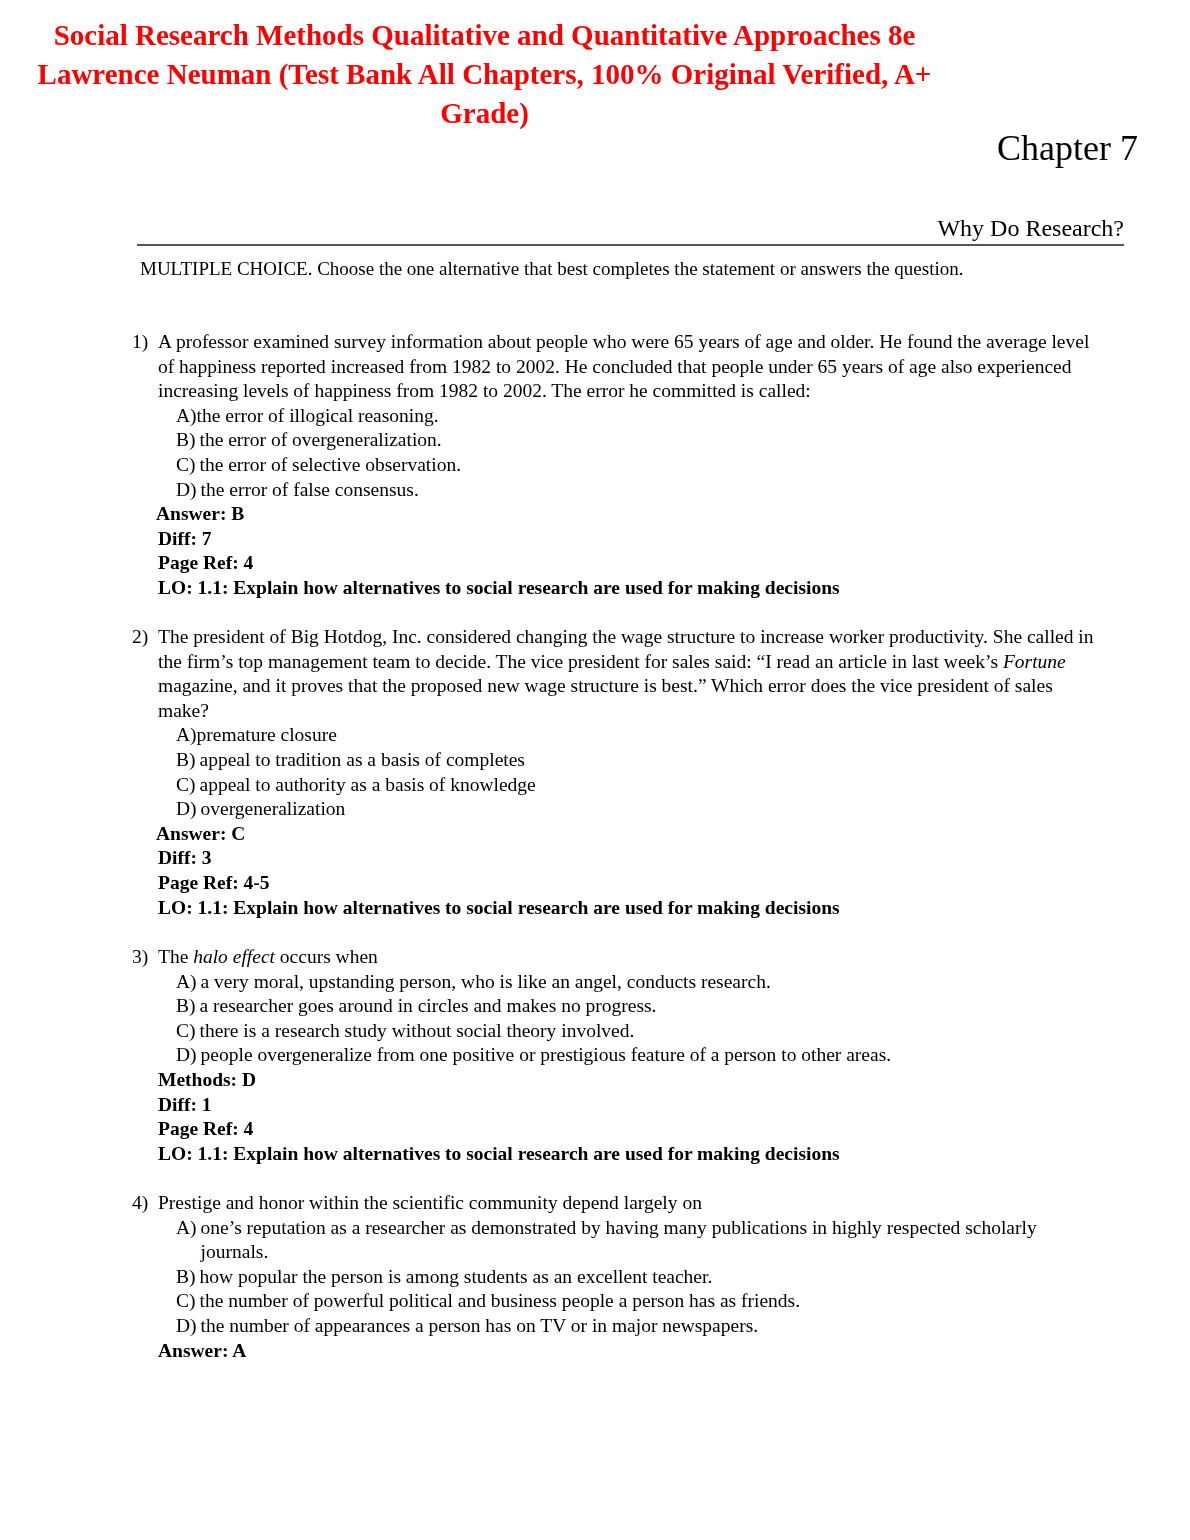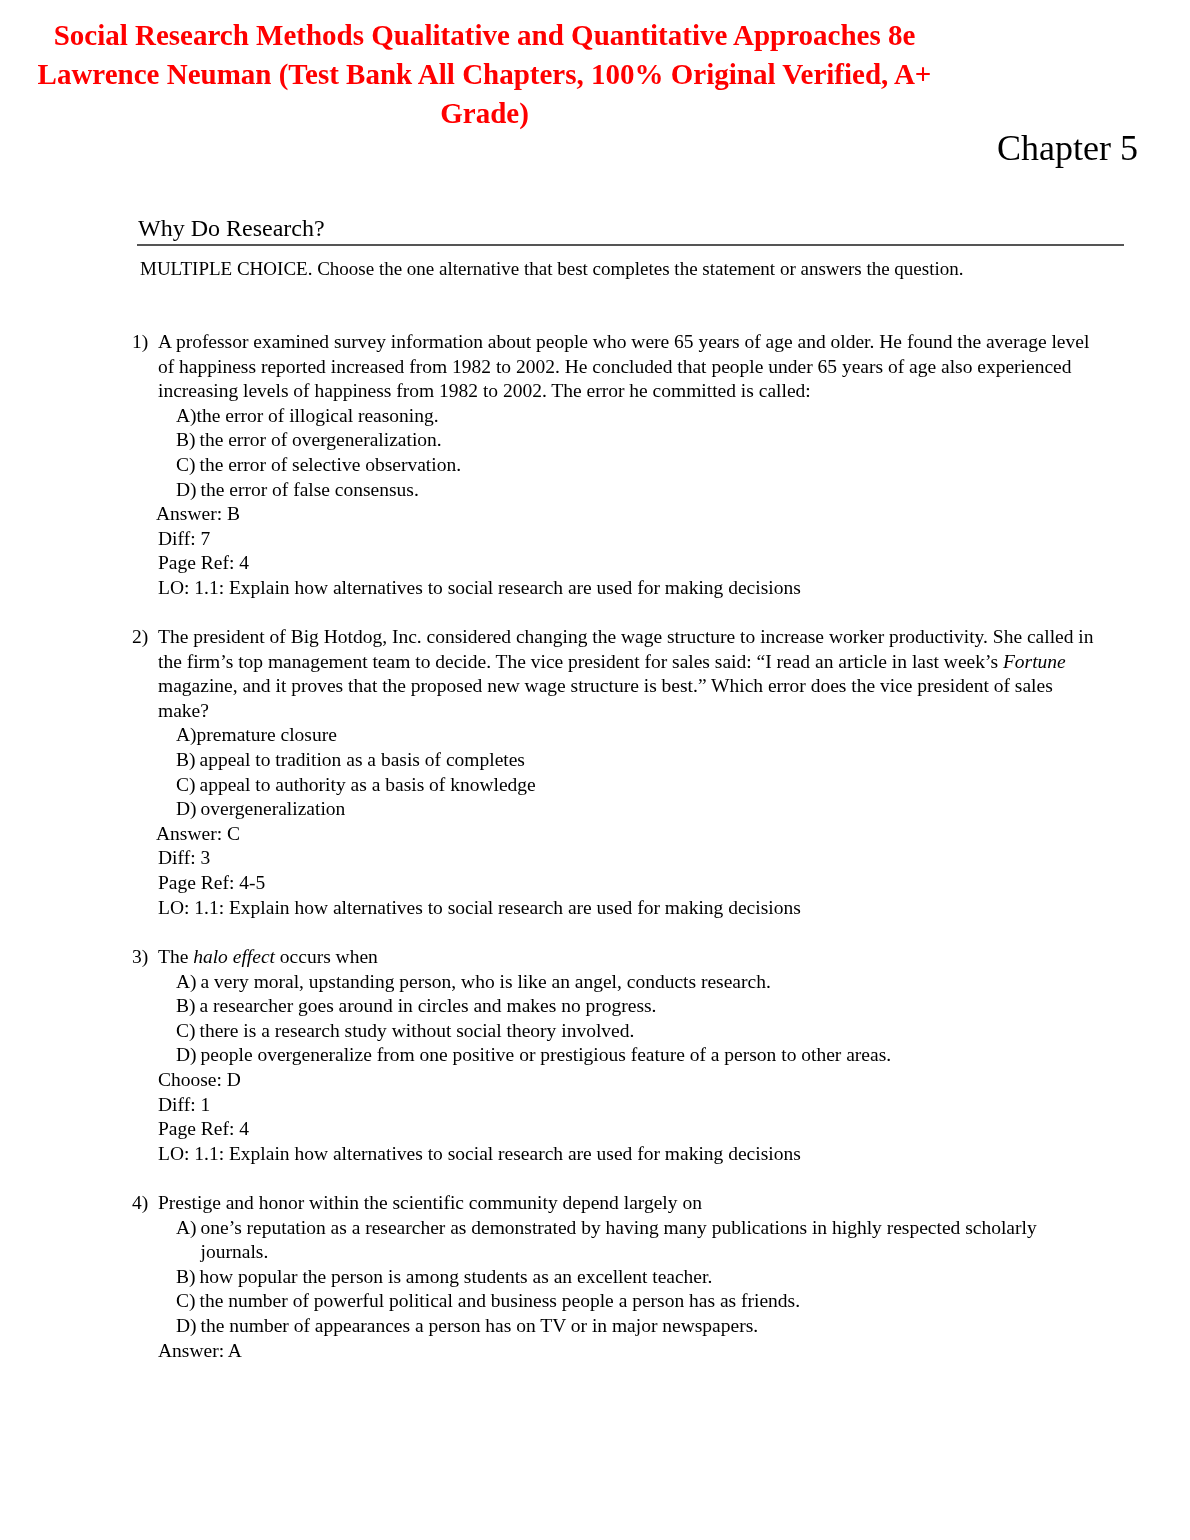"Chapter 5" div.chapter { text: 5 -> 7 }
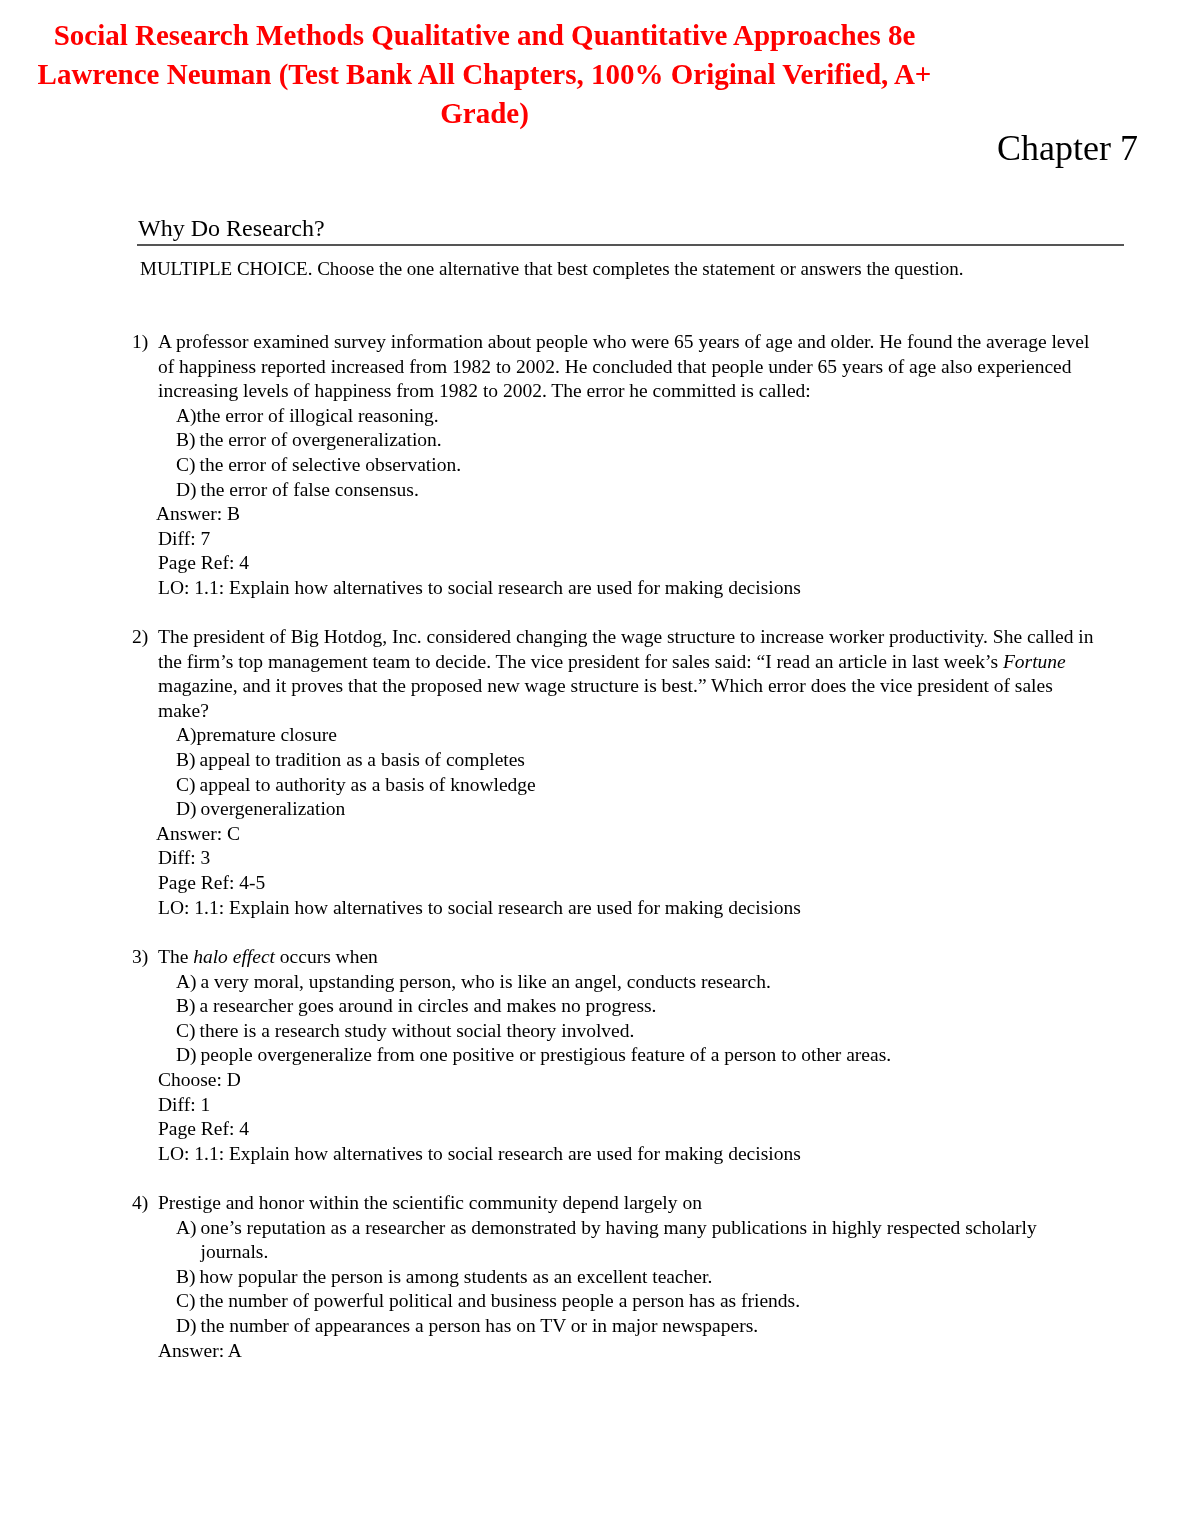"Why Do Research?" .section-title { text-align: left -> right }
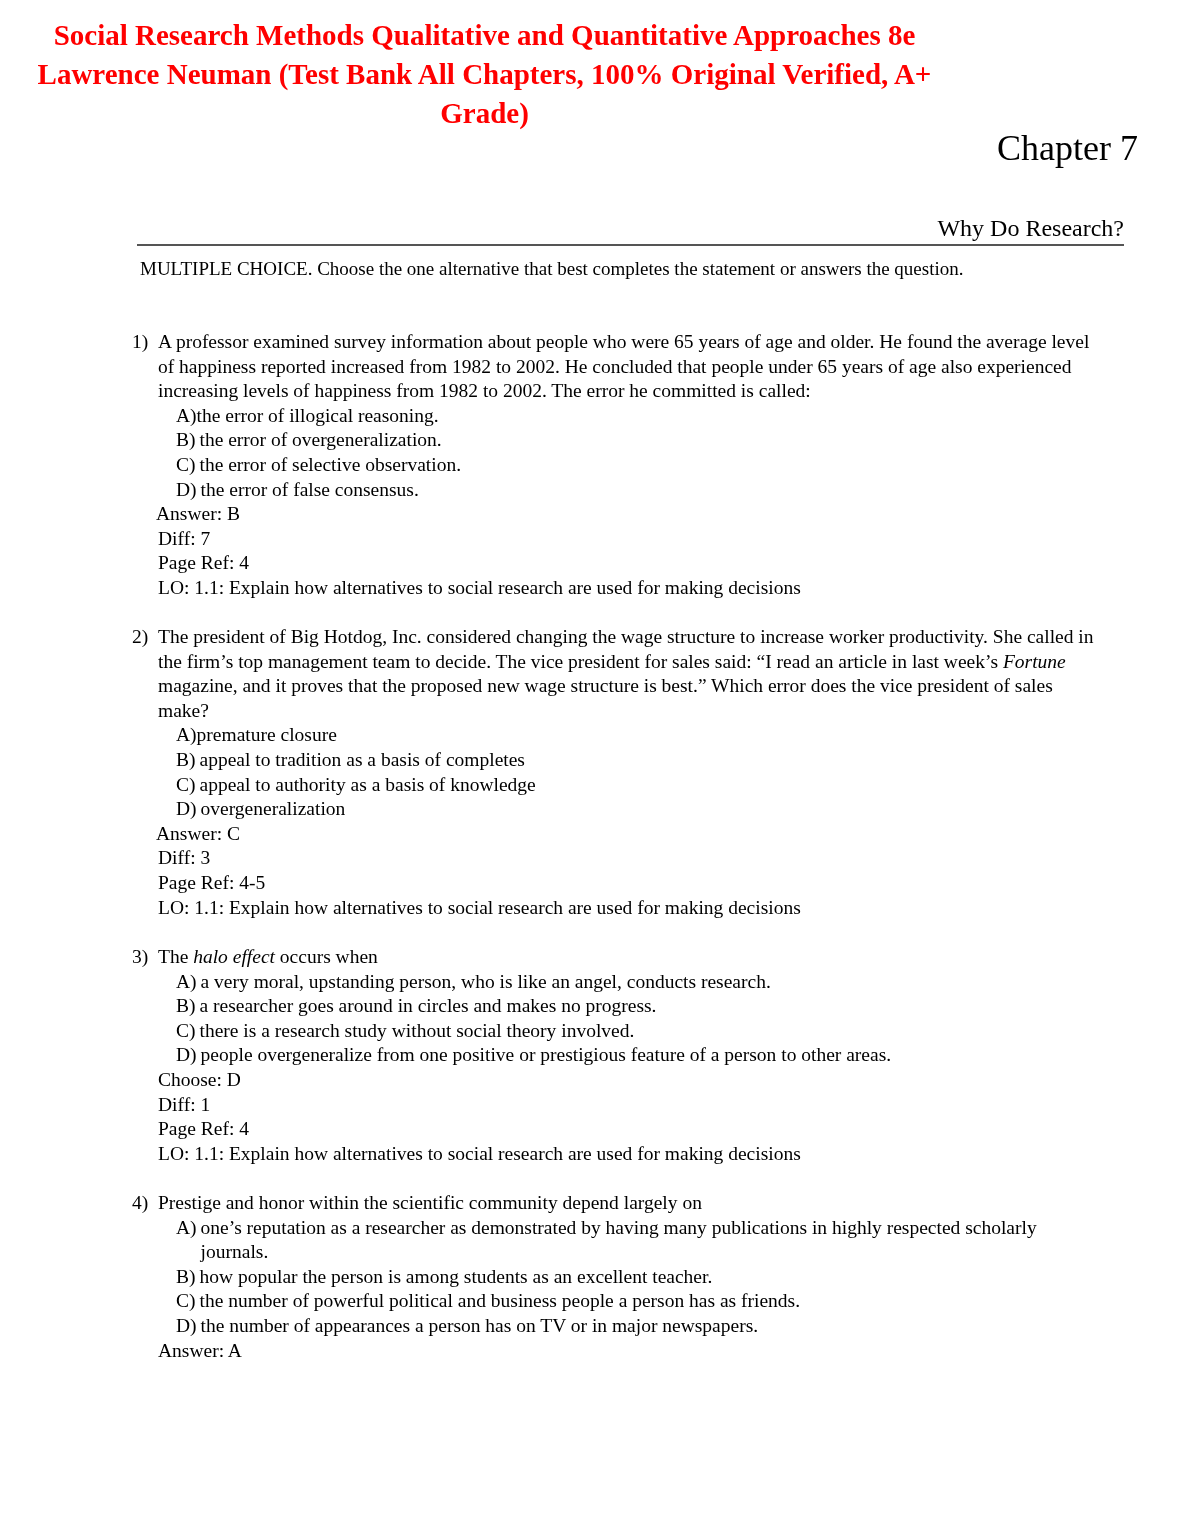"Answer: B" .meta { font-weight: none -> bold }
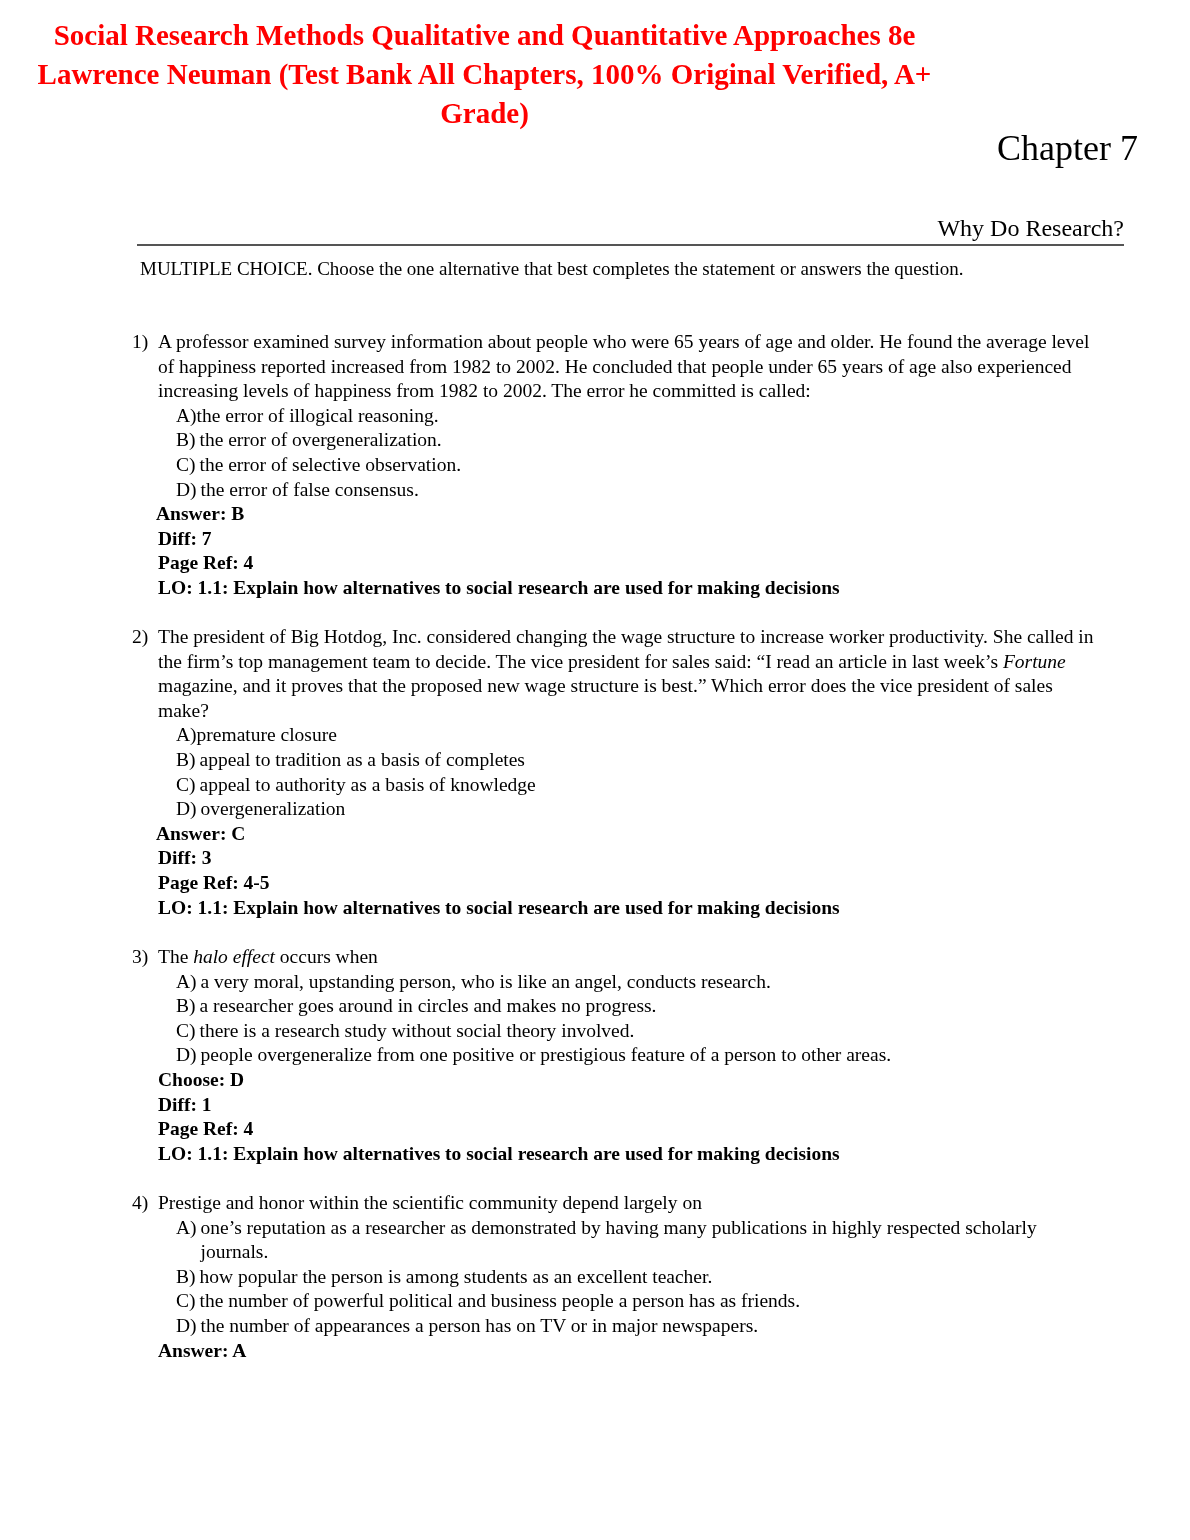"Choose: D" div { text: Choose -> Methods }
